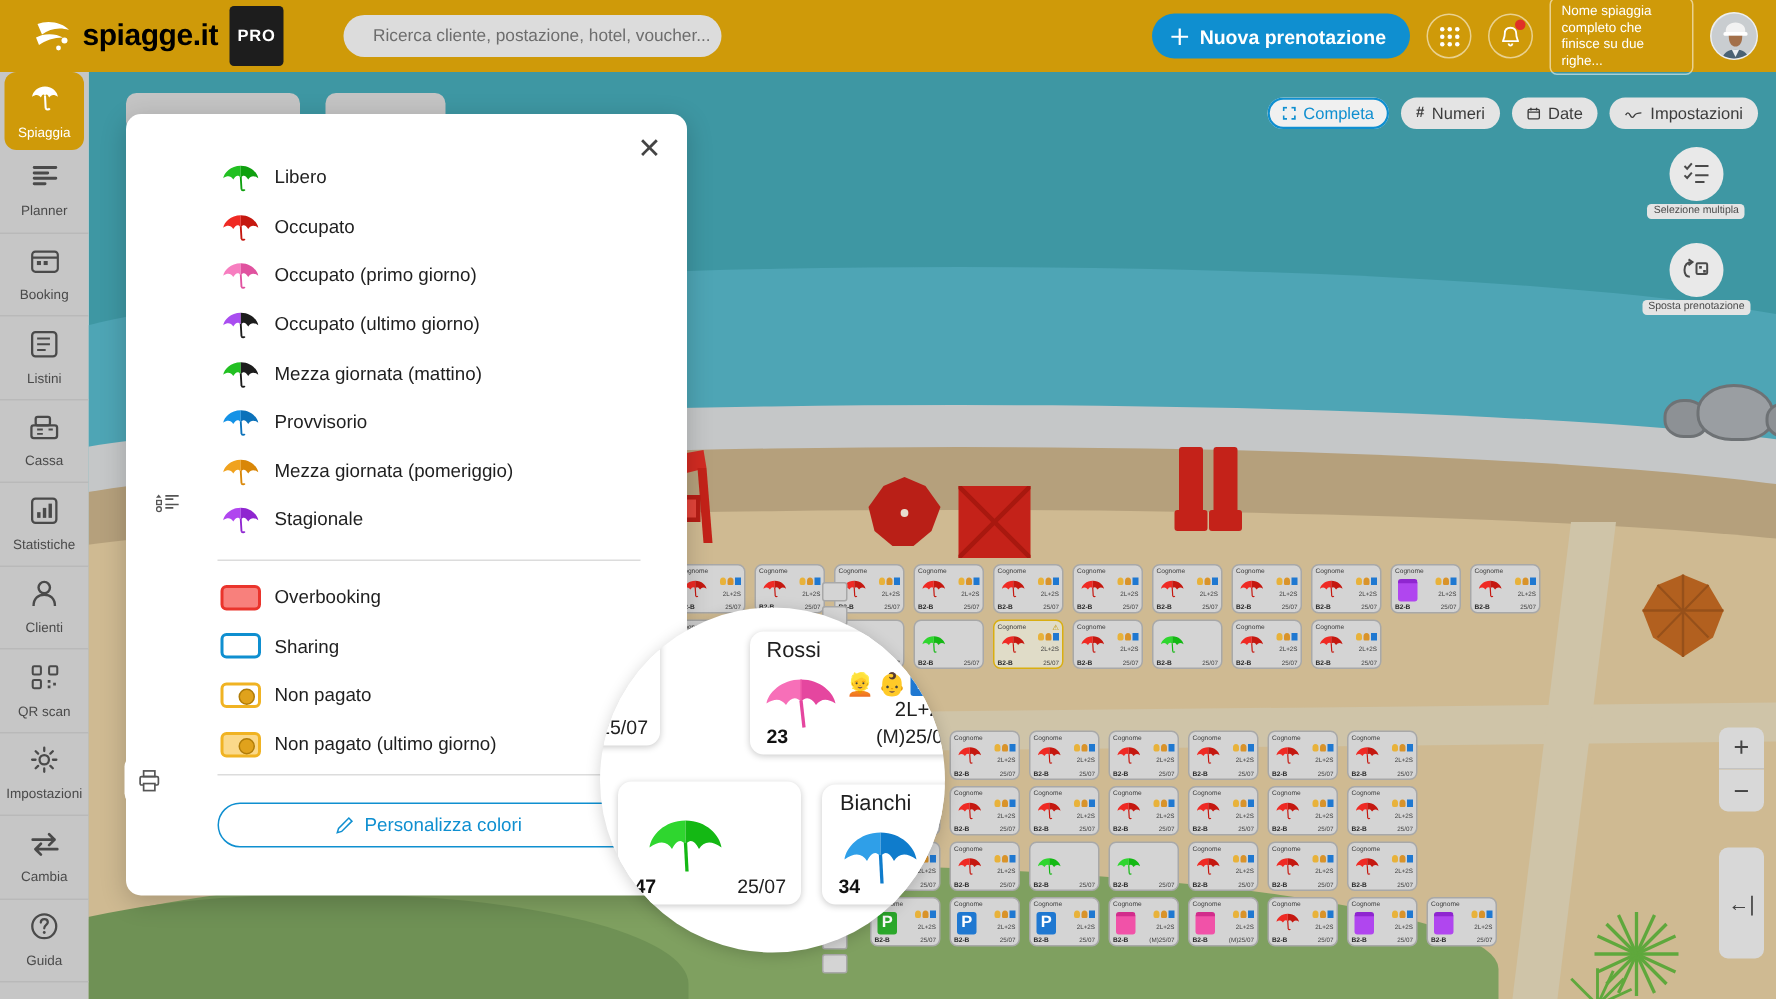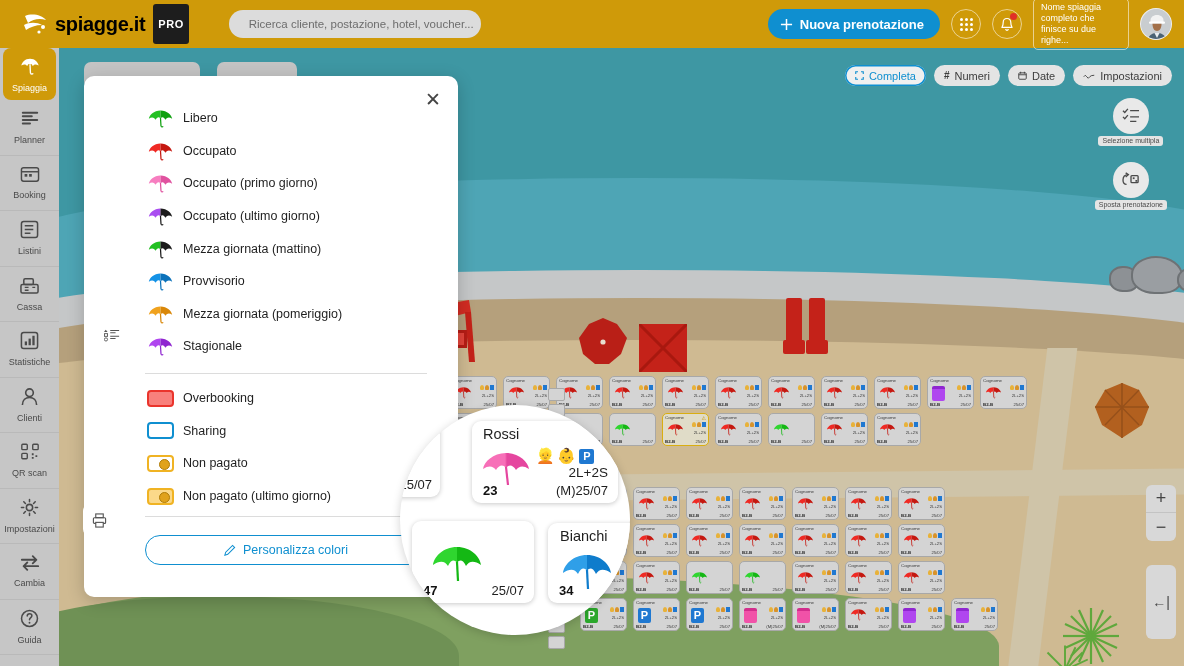"Rossi" div.mag-card { left: 72px -> 100px }
